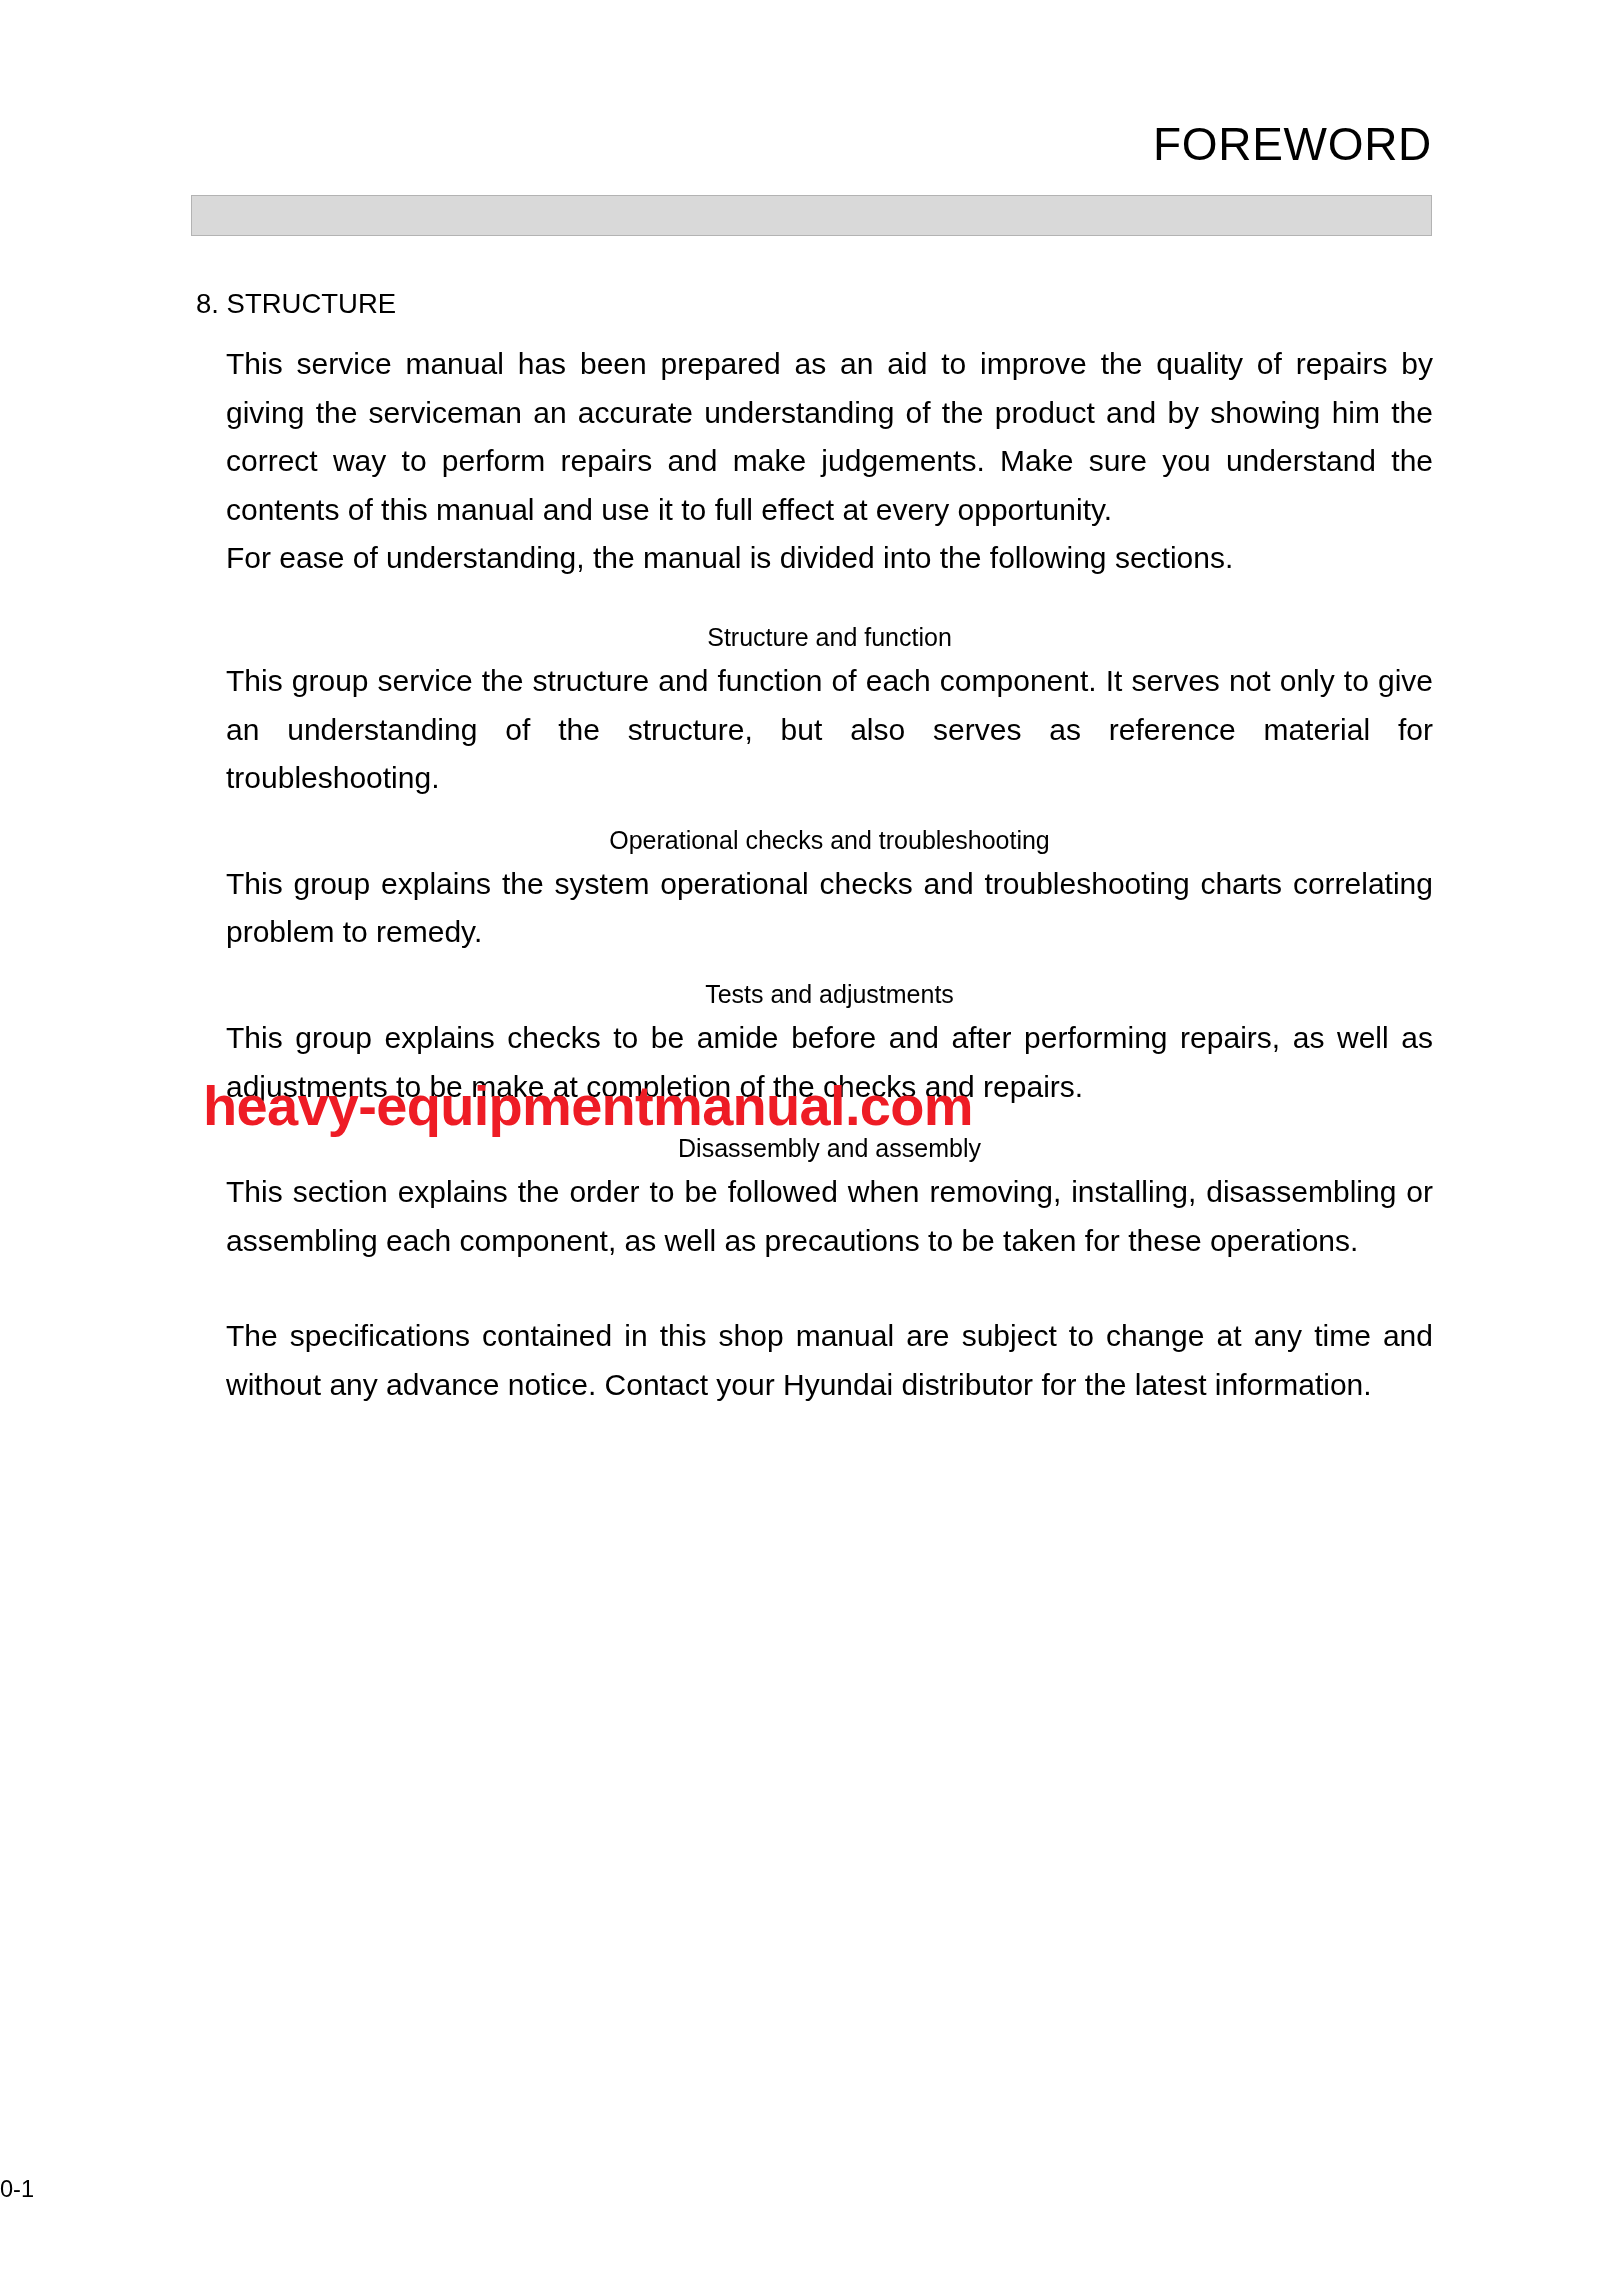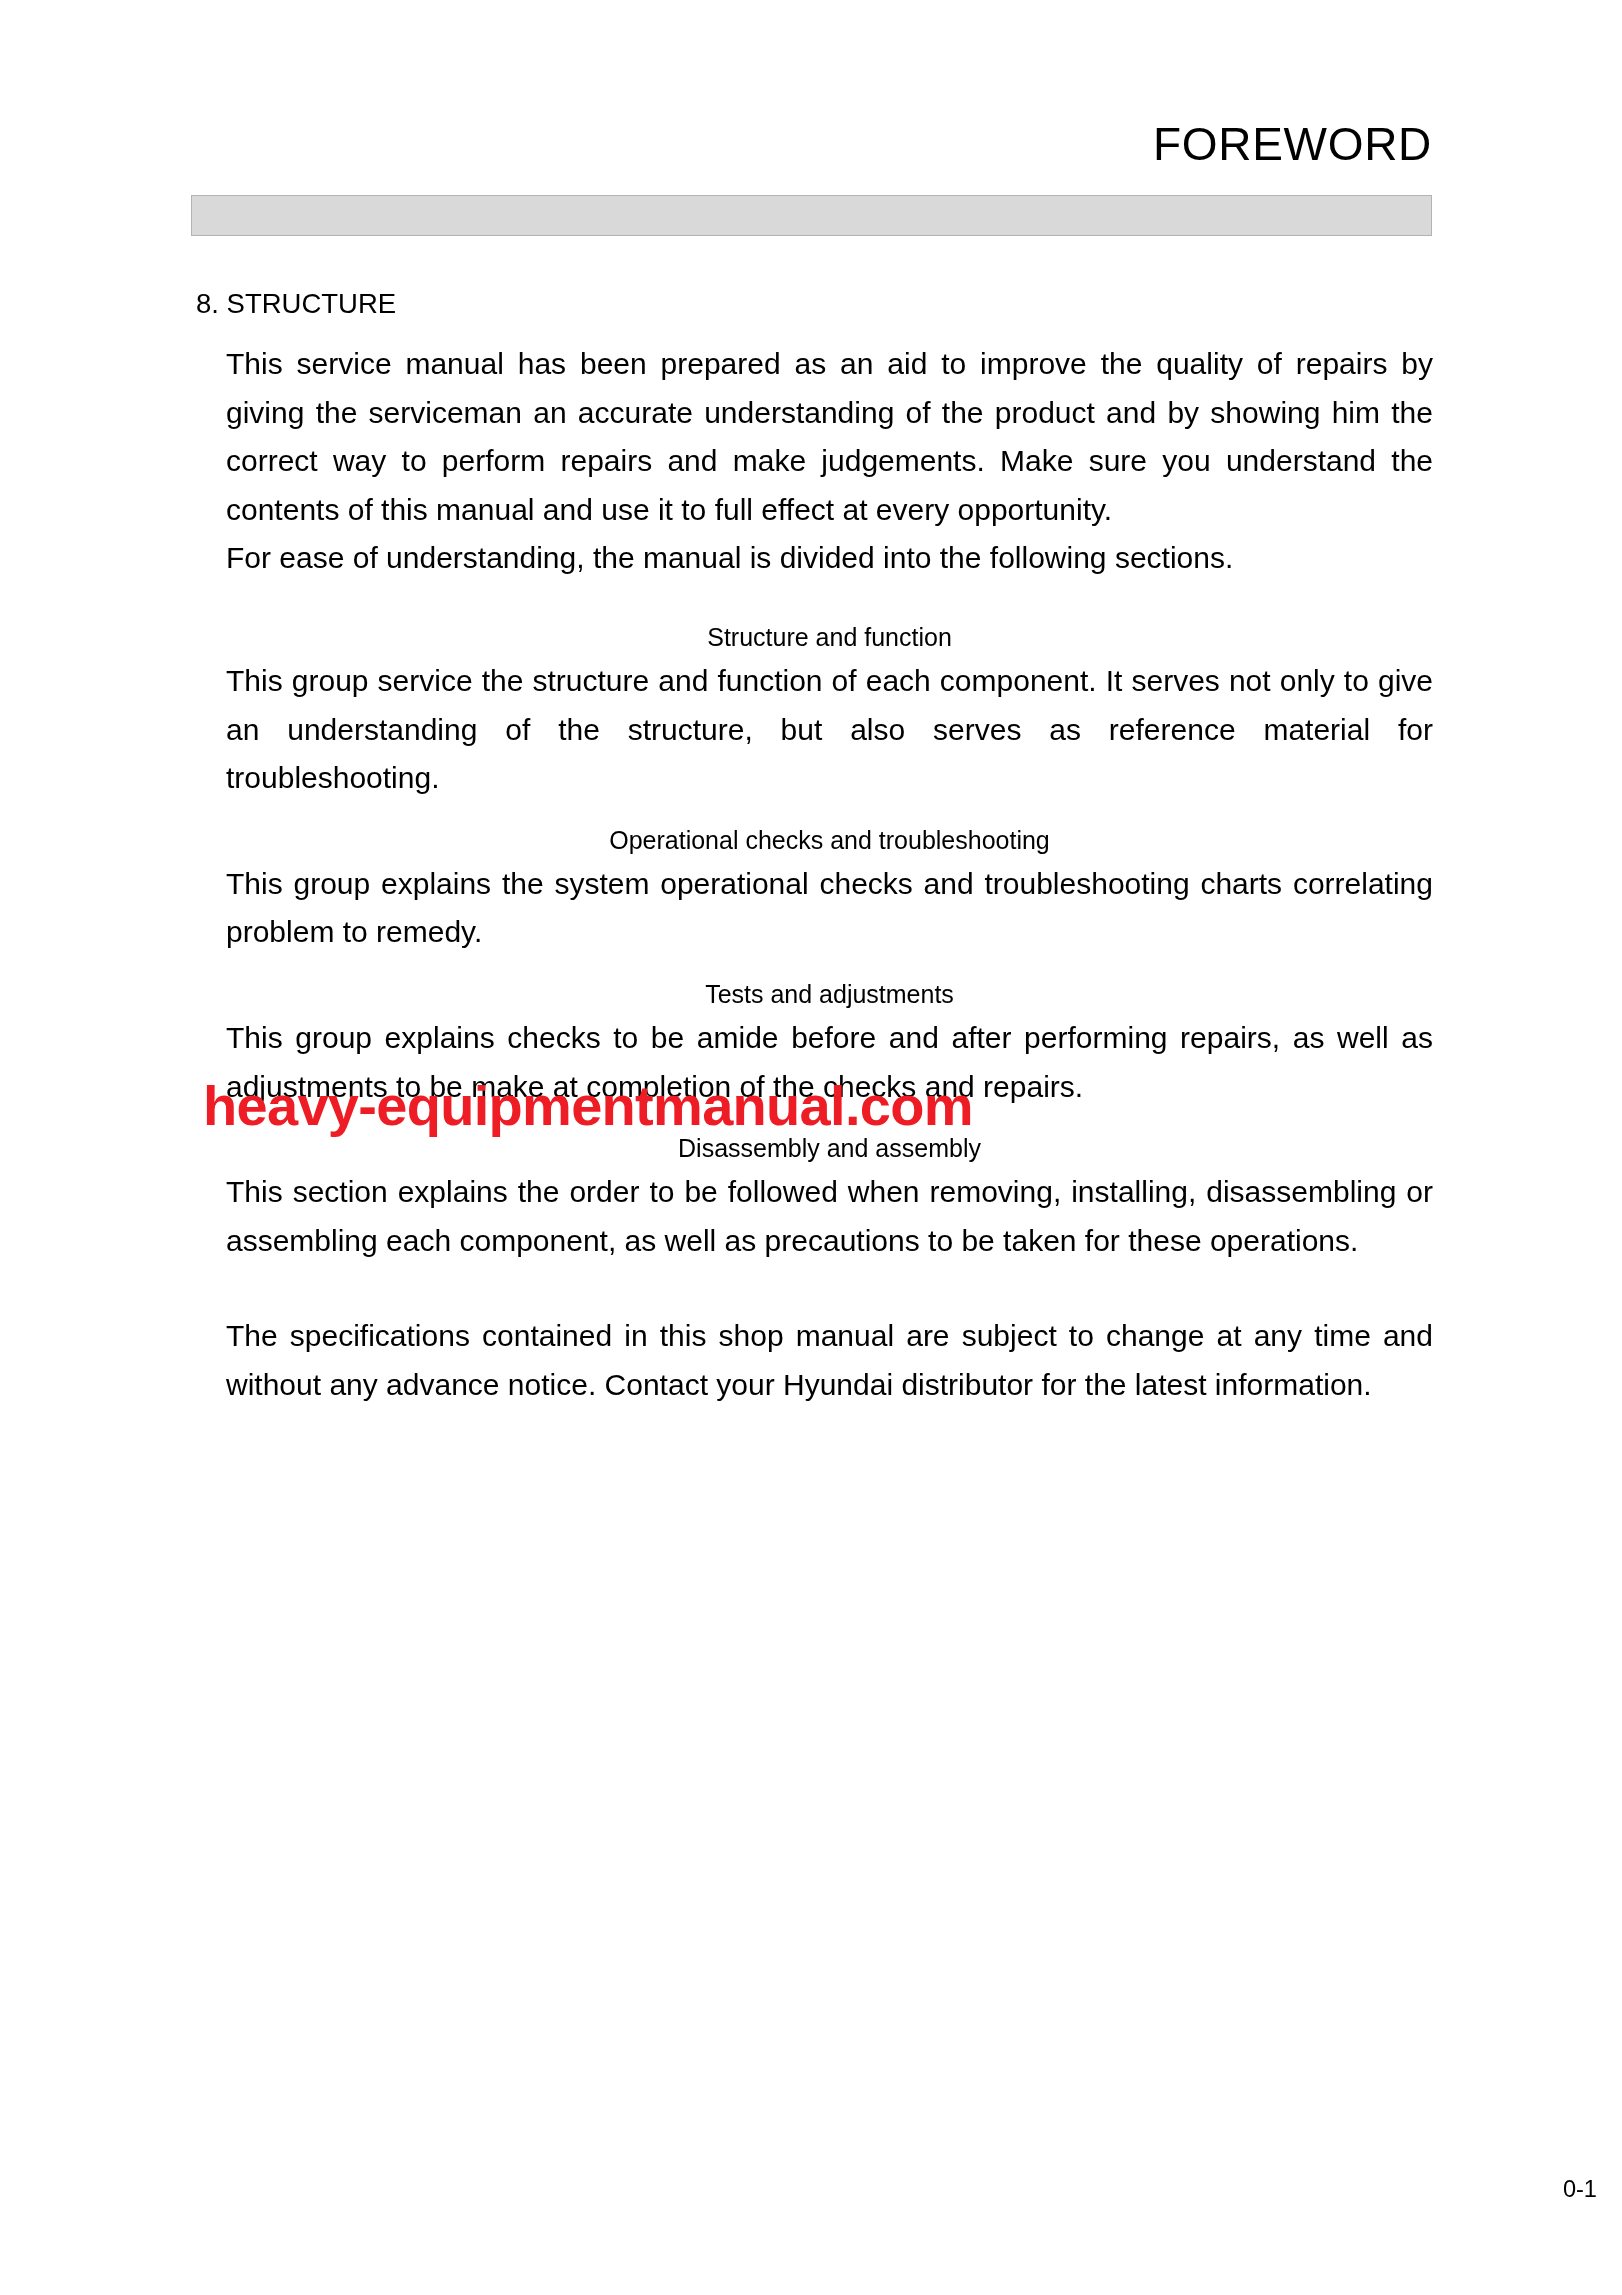"0-1" .footer { text-align: right -> left }
